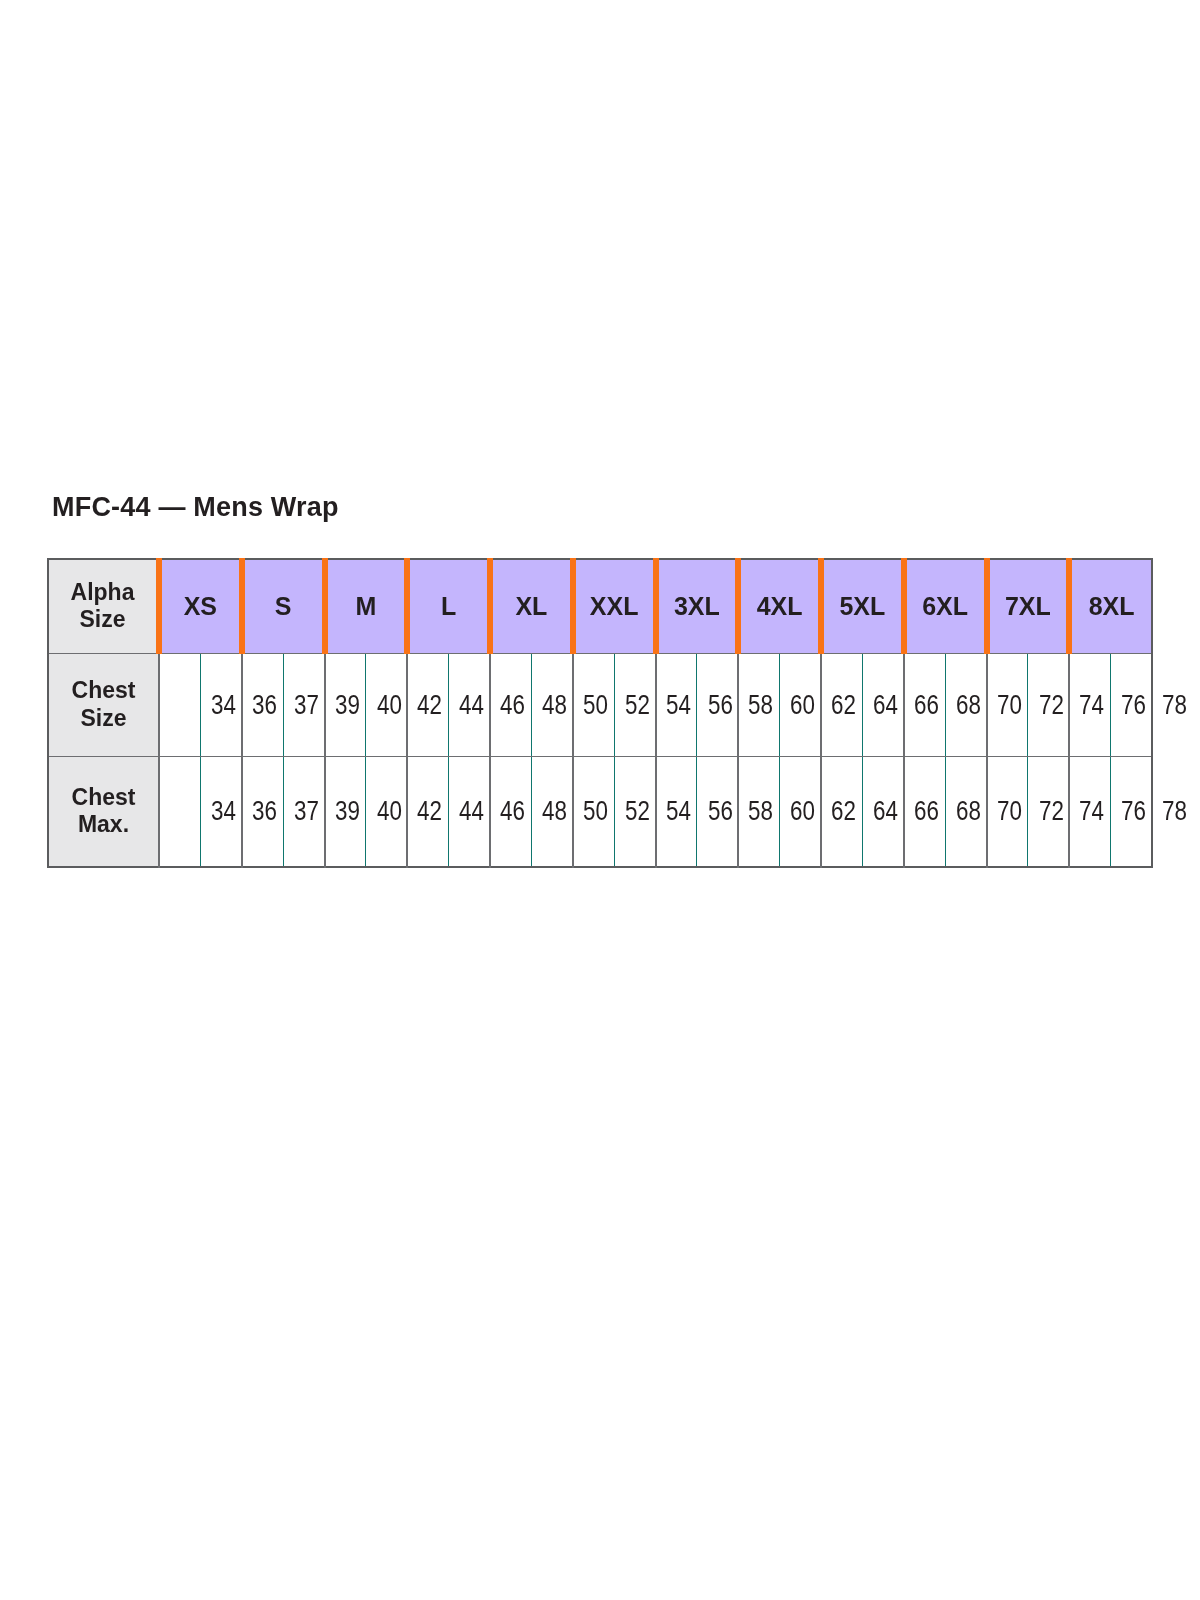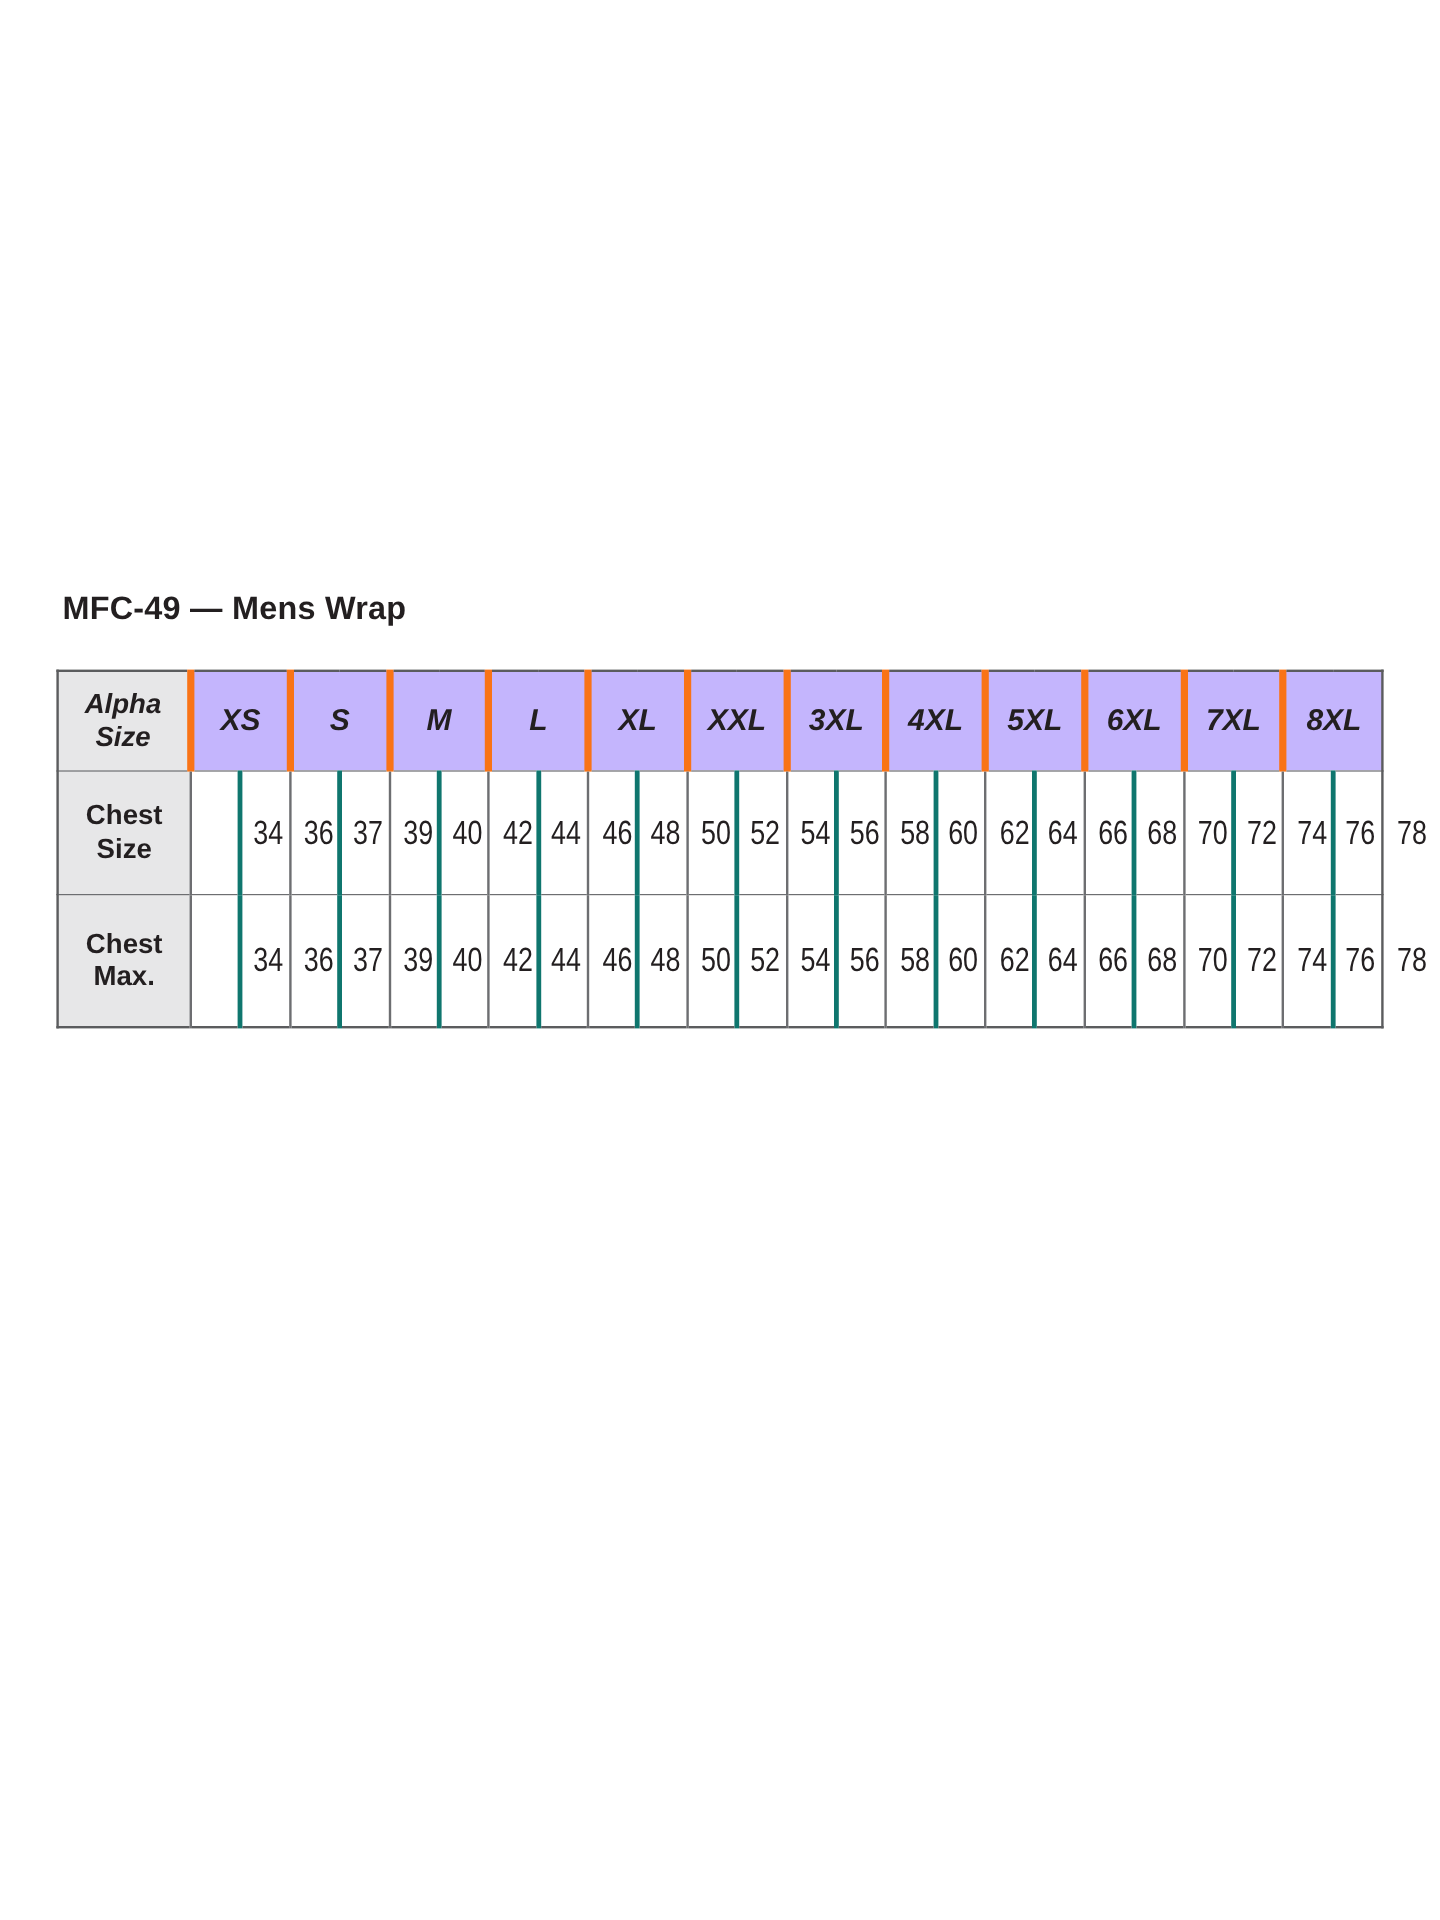"MFC-49 — Mens Wrap" h1.title { text: MFC-49 -> MFC-44 }
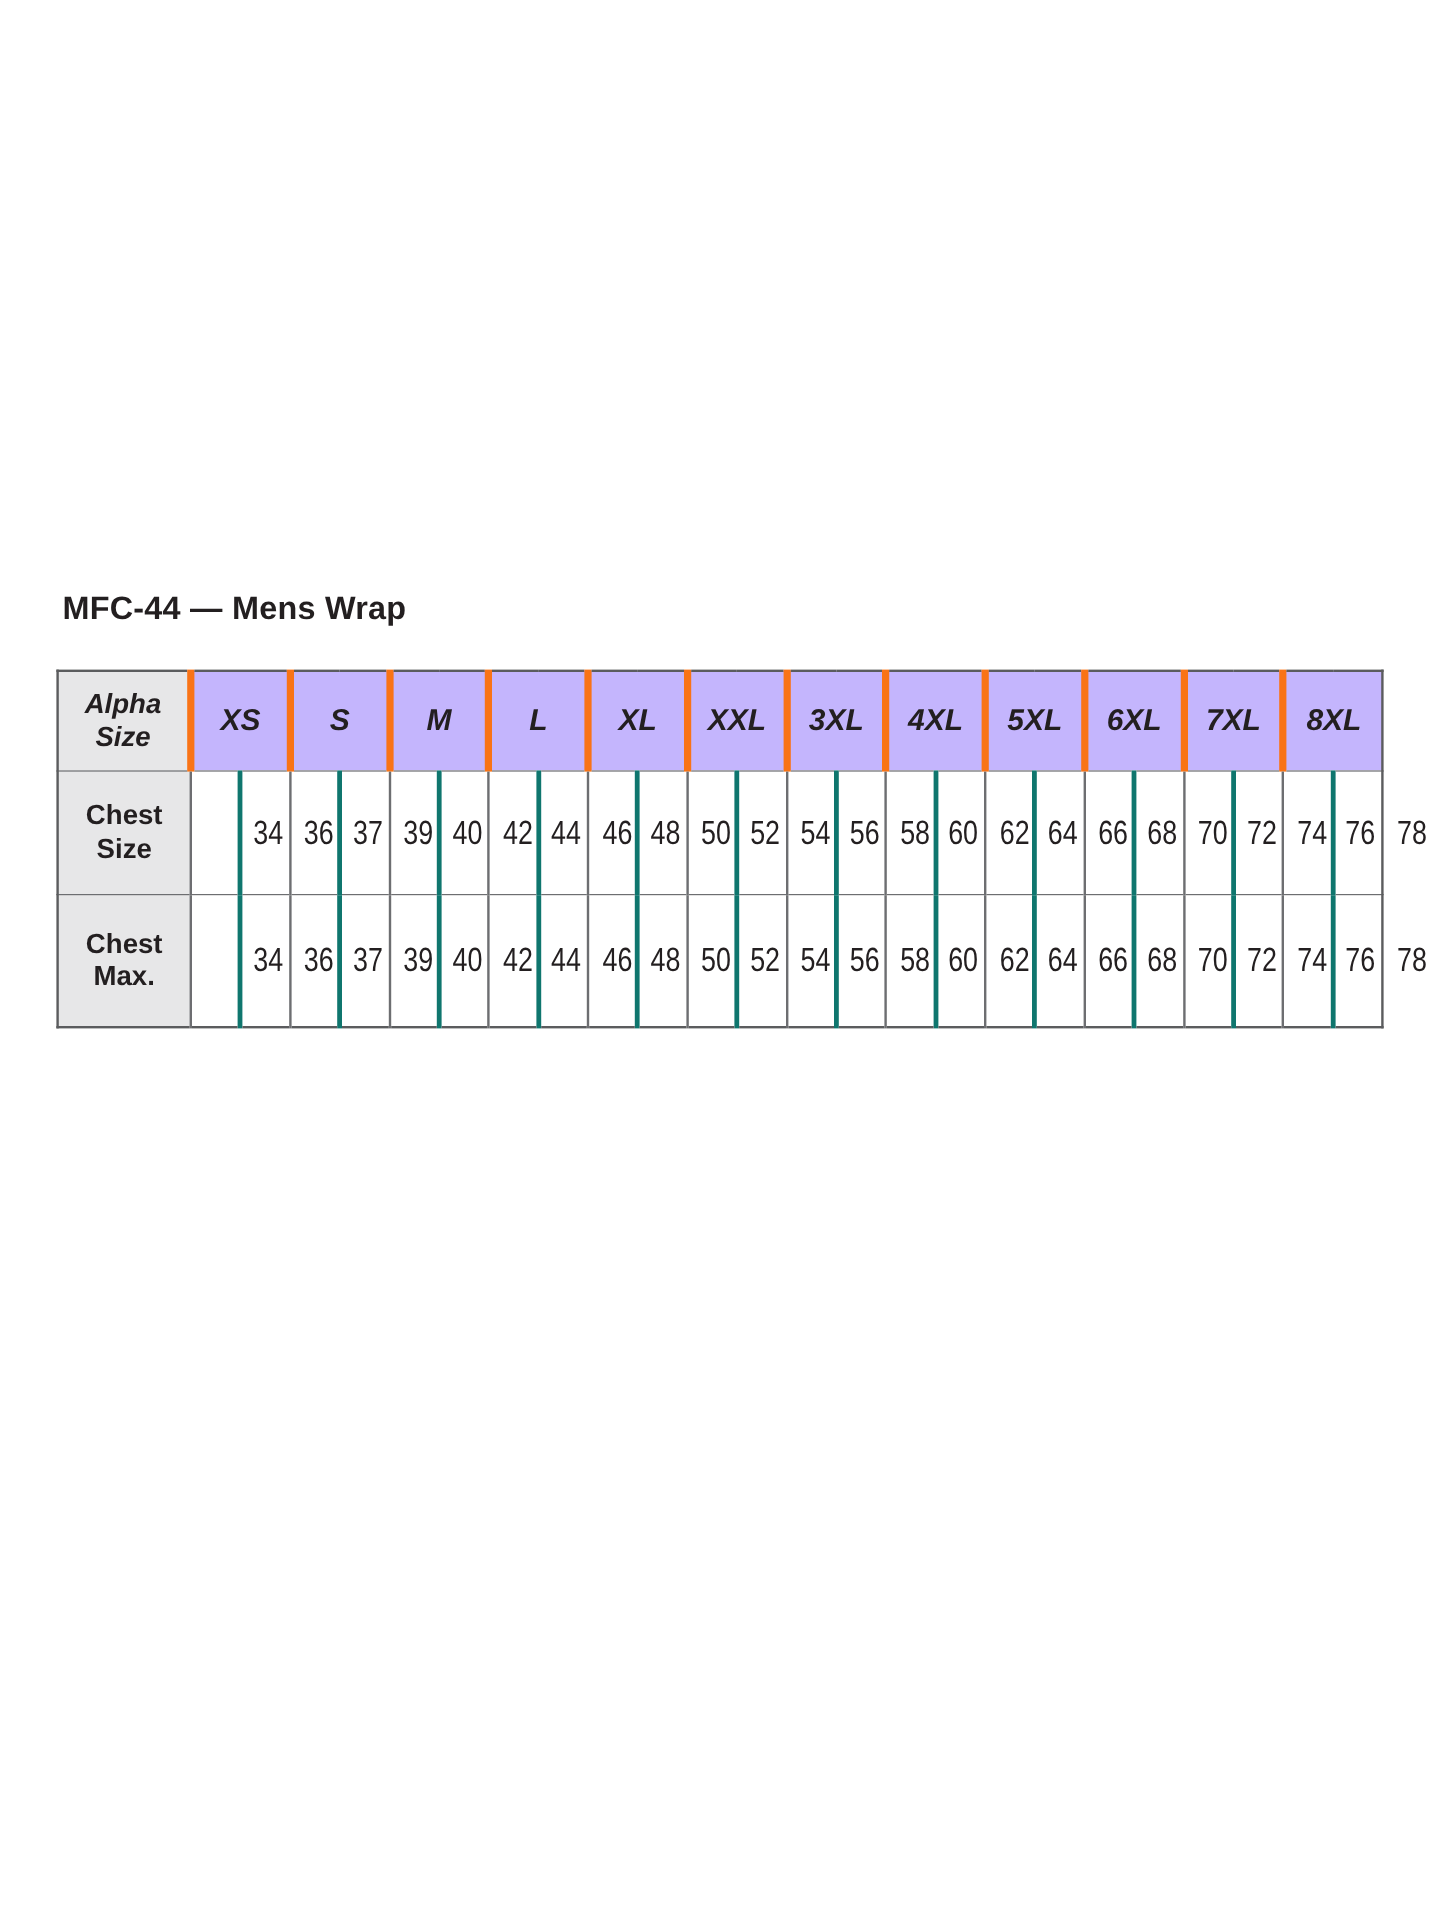"Alpha" tr.header-row { font-style: italic -> none; height: 83px -> 94px }
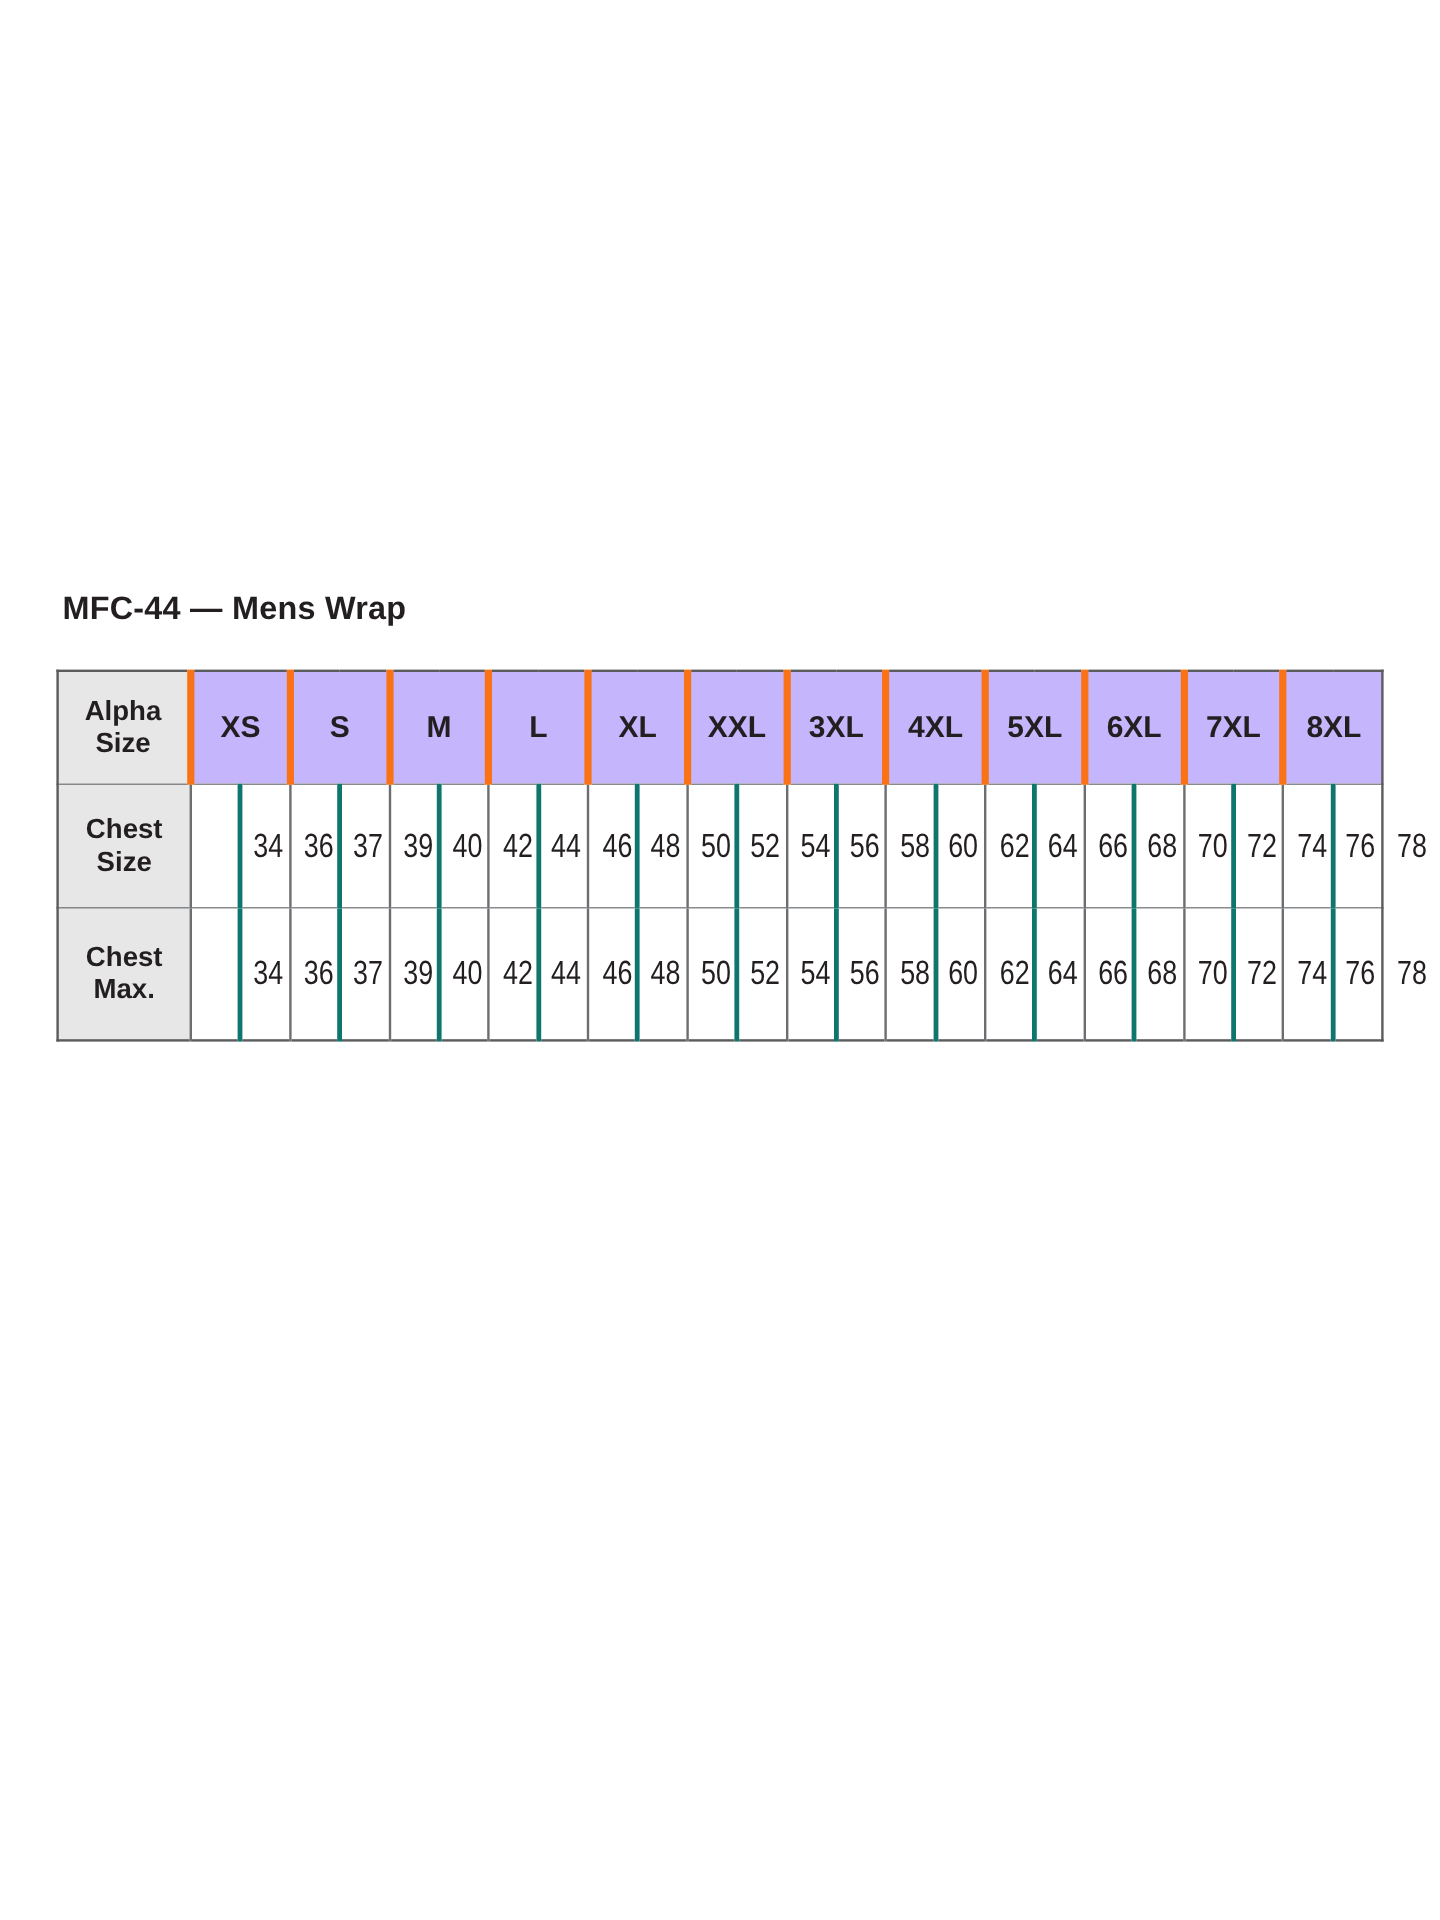"36" td.pair-second { border-left: 4px solid #0f766e -> 1px solid #0f766e }
